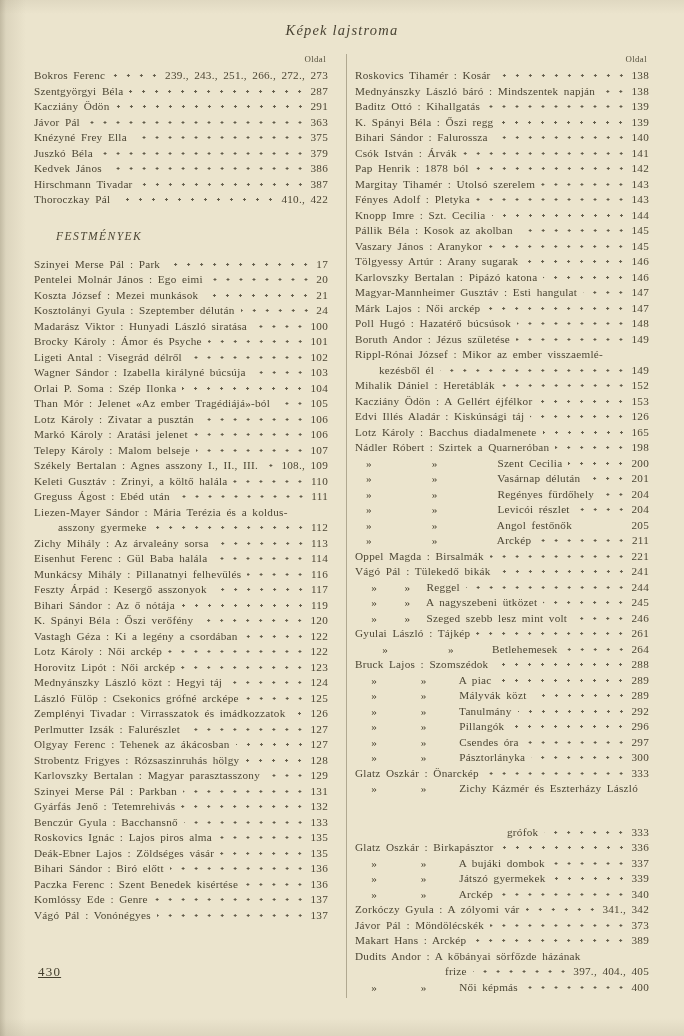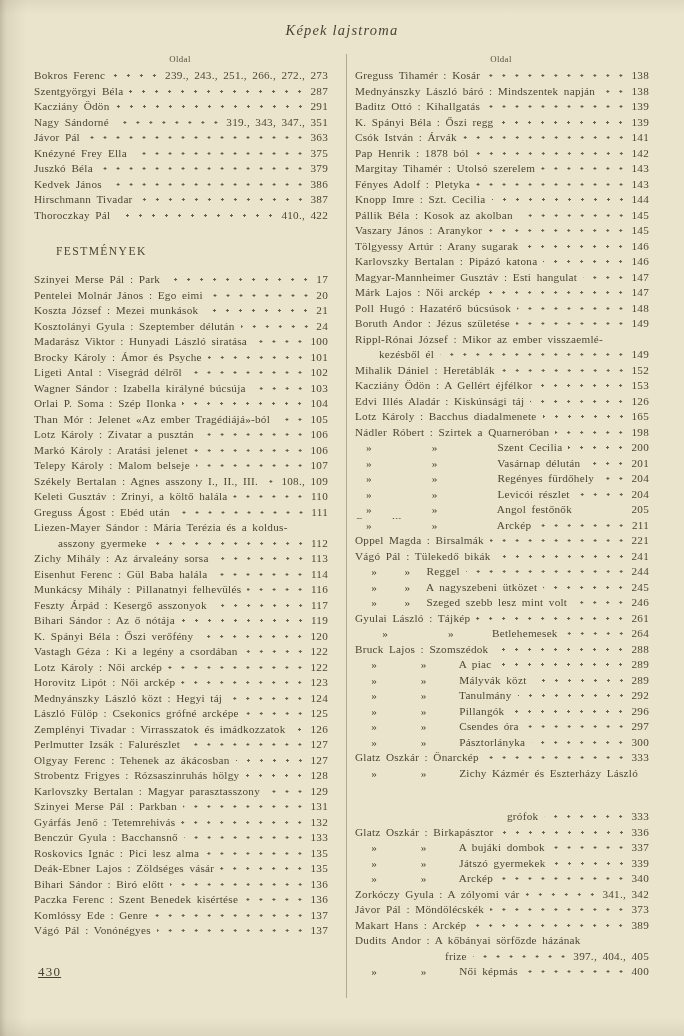"Oldal" .oldal { text-align: center -> right }
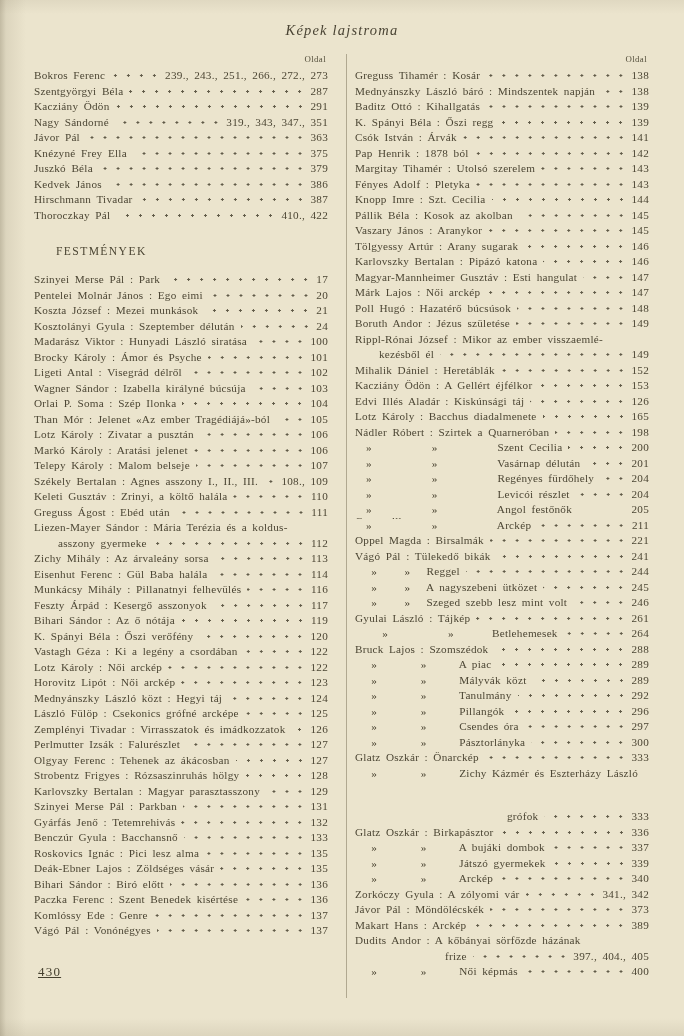"Greguss Tihamér : Kosár" span.lbl { text: Greguss -> Roskovics }
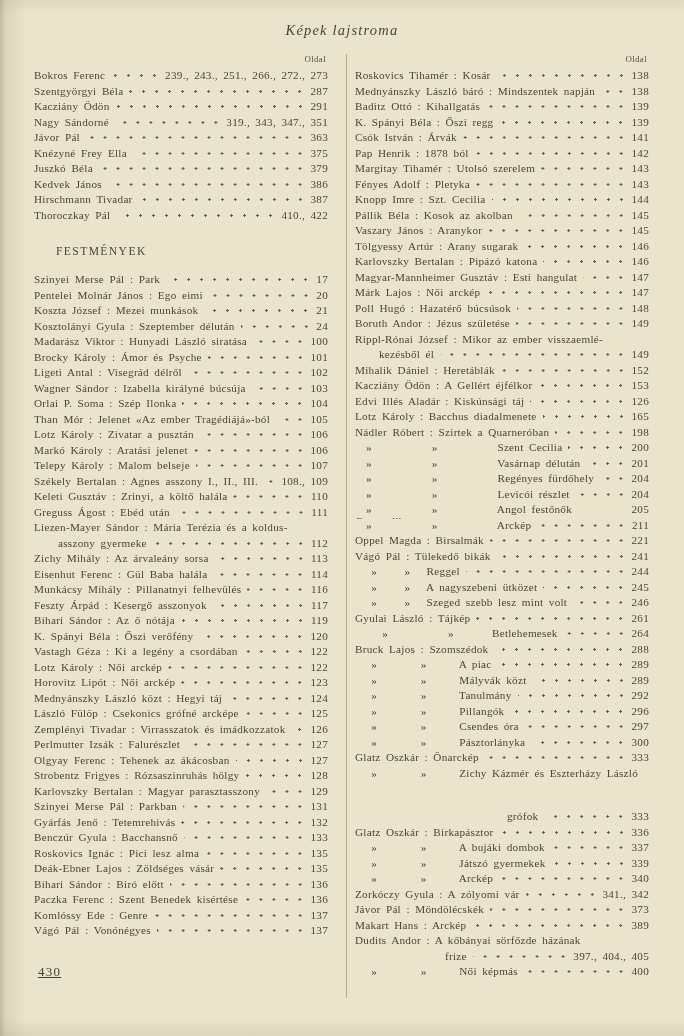"Nagy Sándorné" div.row { html: <div> <span>Nagy Sándorné</span> <span></span> <span>319., 343, 347., 351</span> </div> -> none }
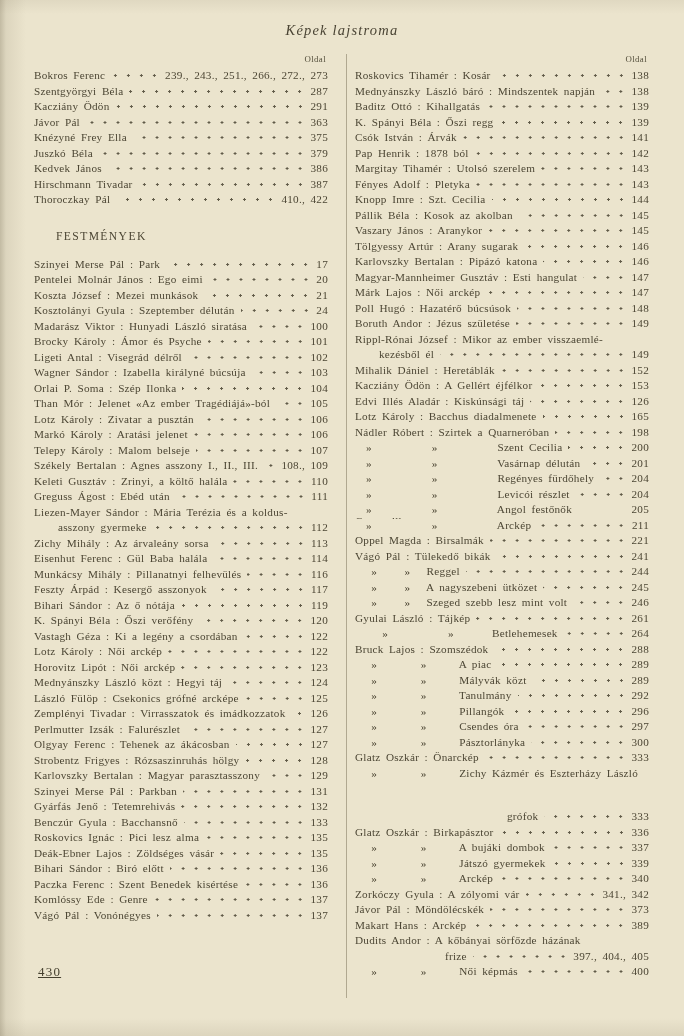"Bihari Sándor : Falurossza" div.row { html: none -> <div> <span>Bihari Sándor : Falurossza</span> <span></span> <span>140</span> </div> }
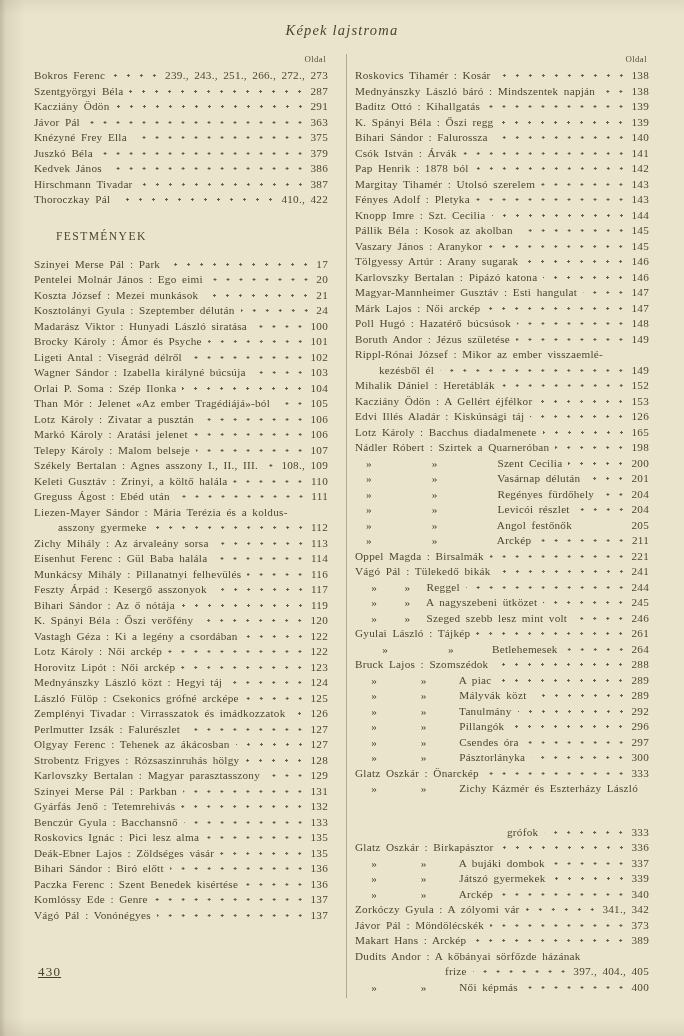"FESTMÉNYEK" .sec-hdr { font-style: none -> italic }
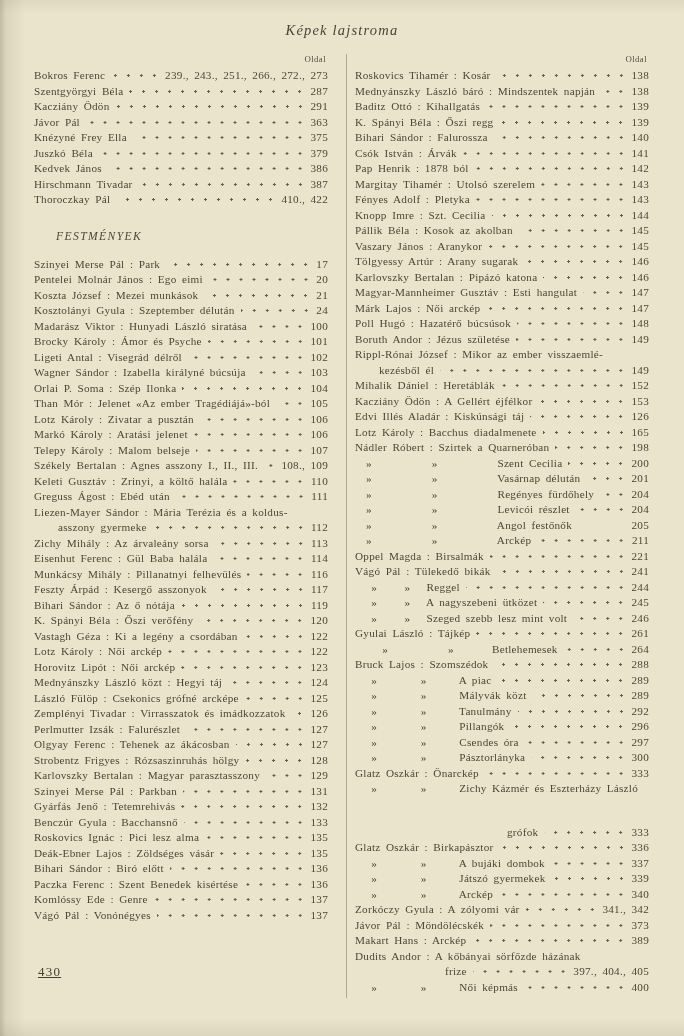"Roskovics Ignác : Pici lesz" span.lbl { text: Pici lesz -> Lajos piros }
